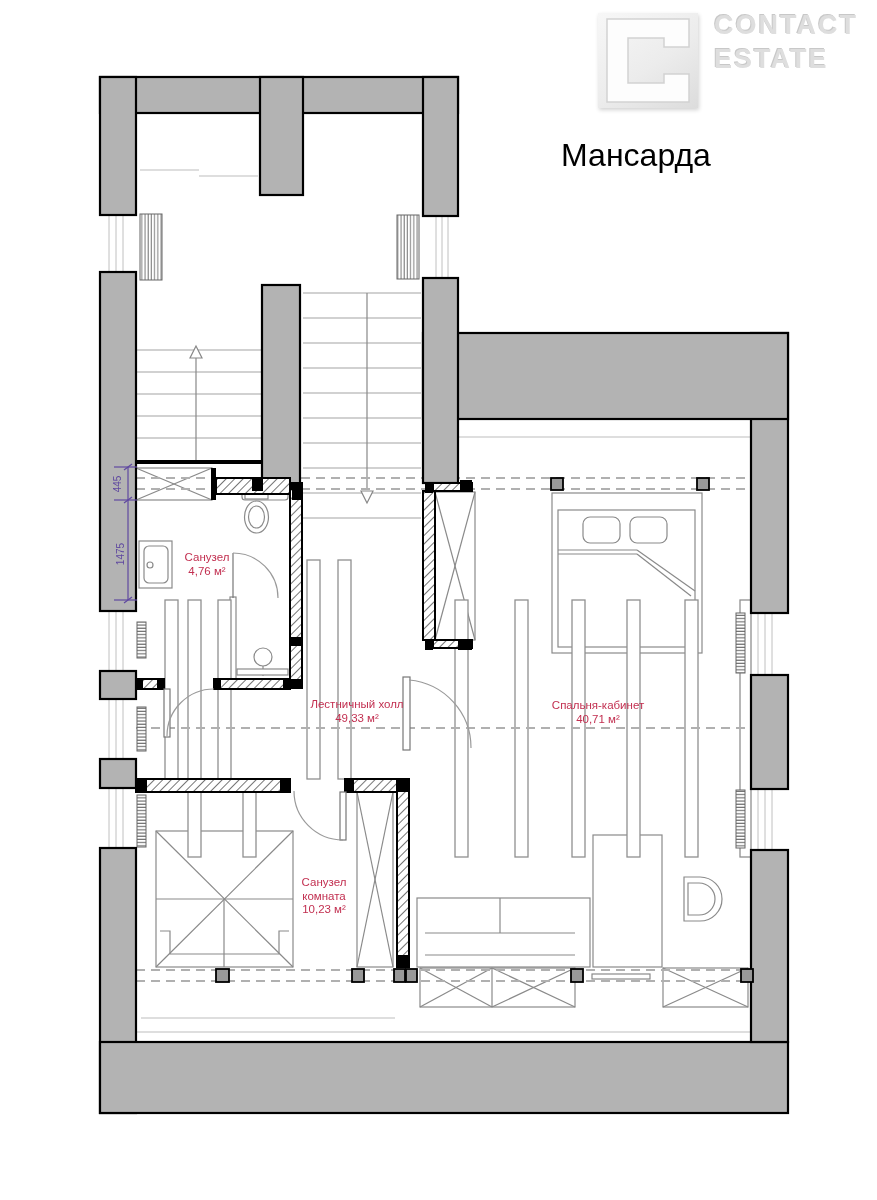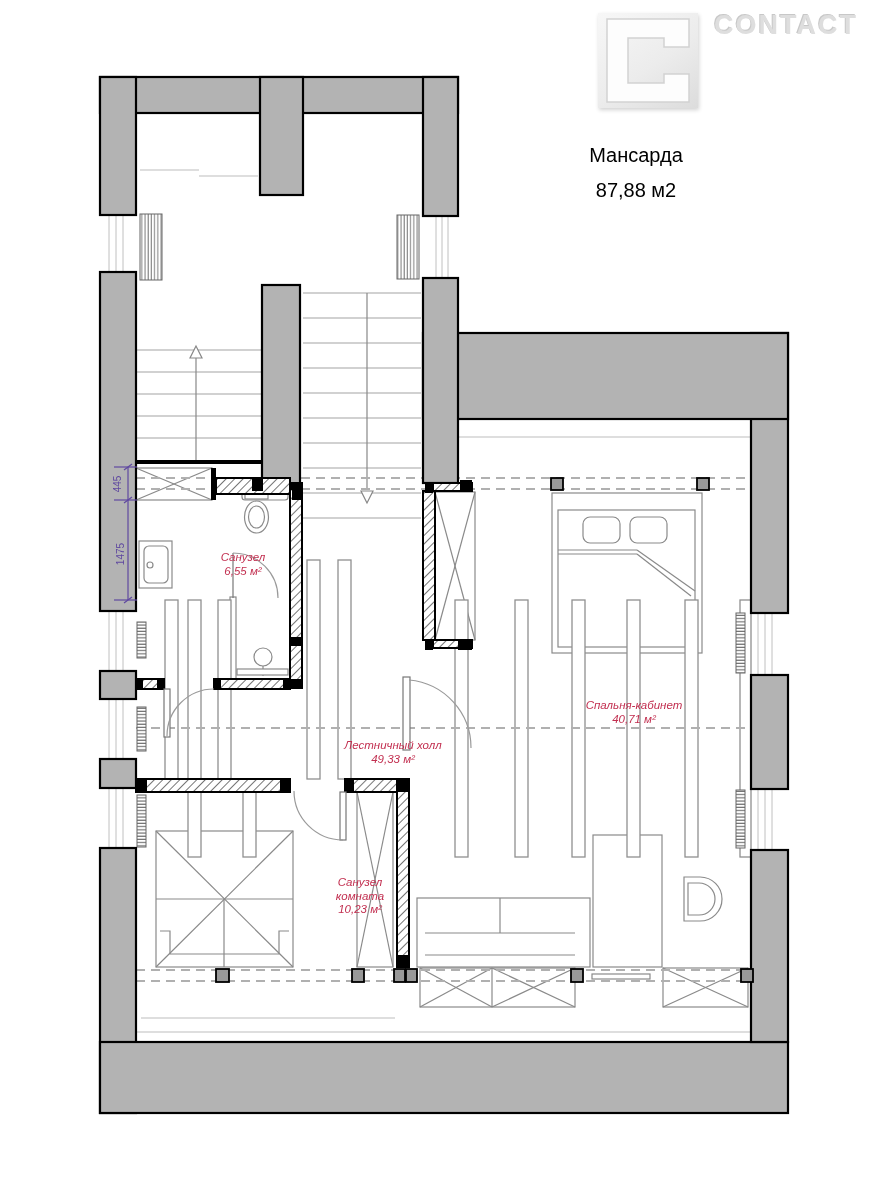"ESTATE" div { html: none -> <div>ESTATE</div> }
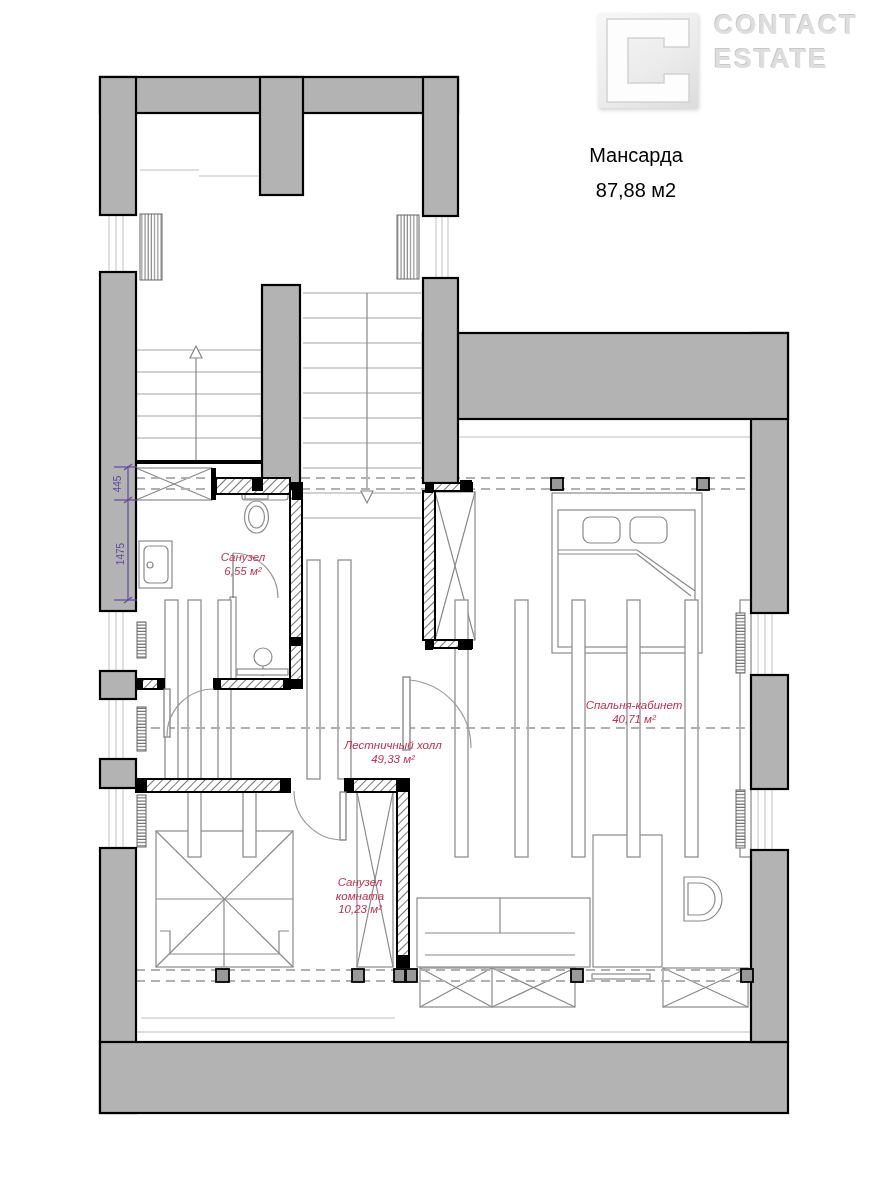"Мансарда" .plan-title { font-size: 20px -> 32px }
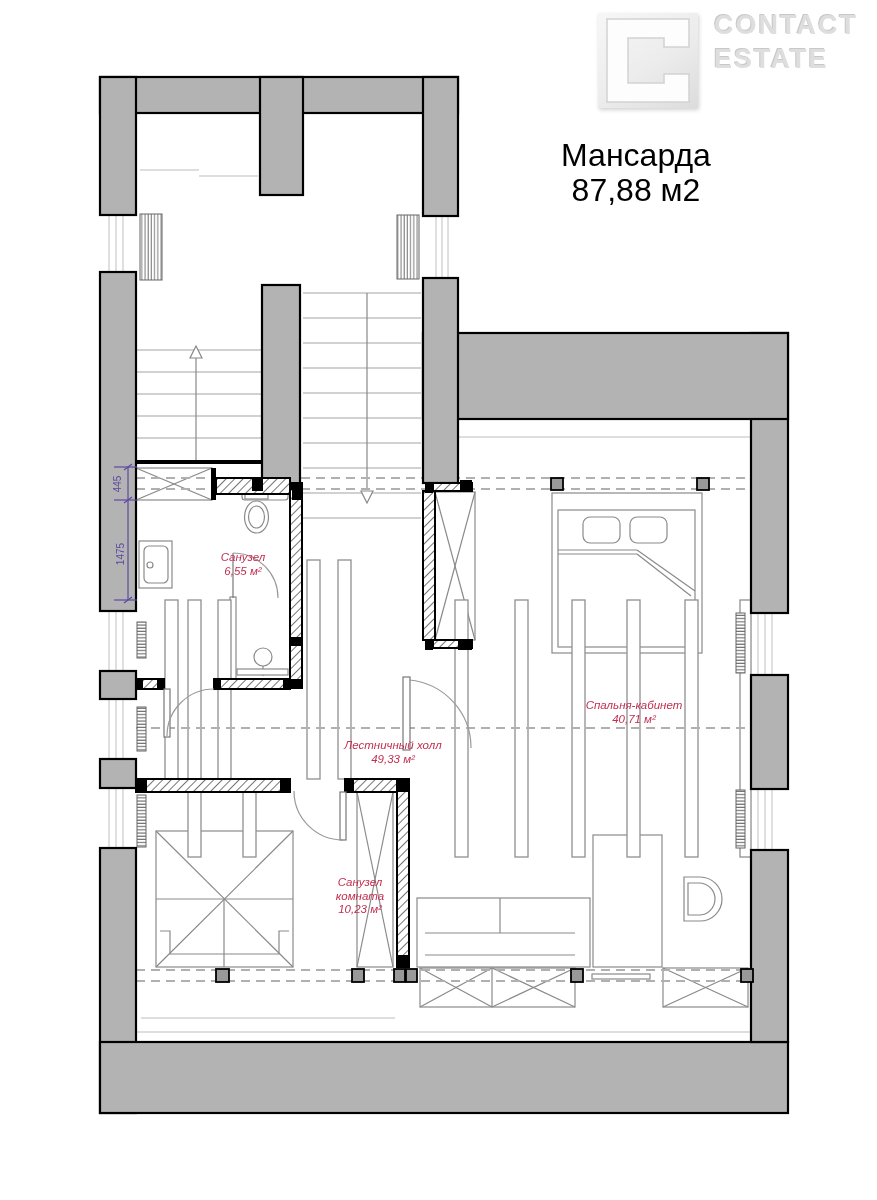"87,88 м2" div { html: <div>87,88 м2</div> -> none }
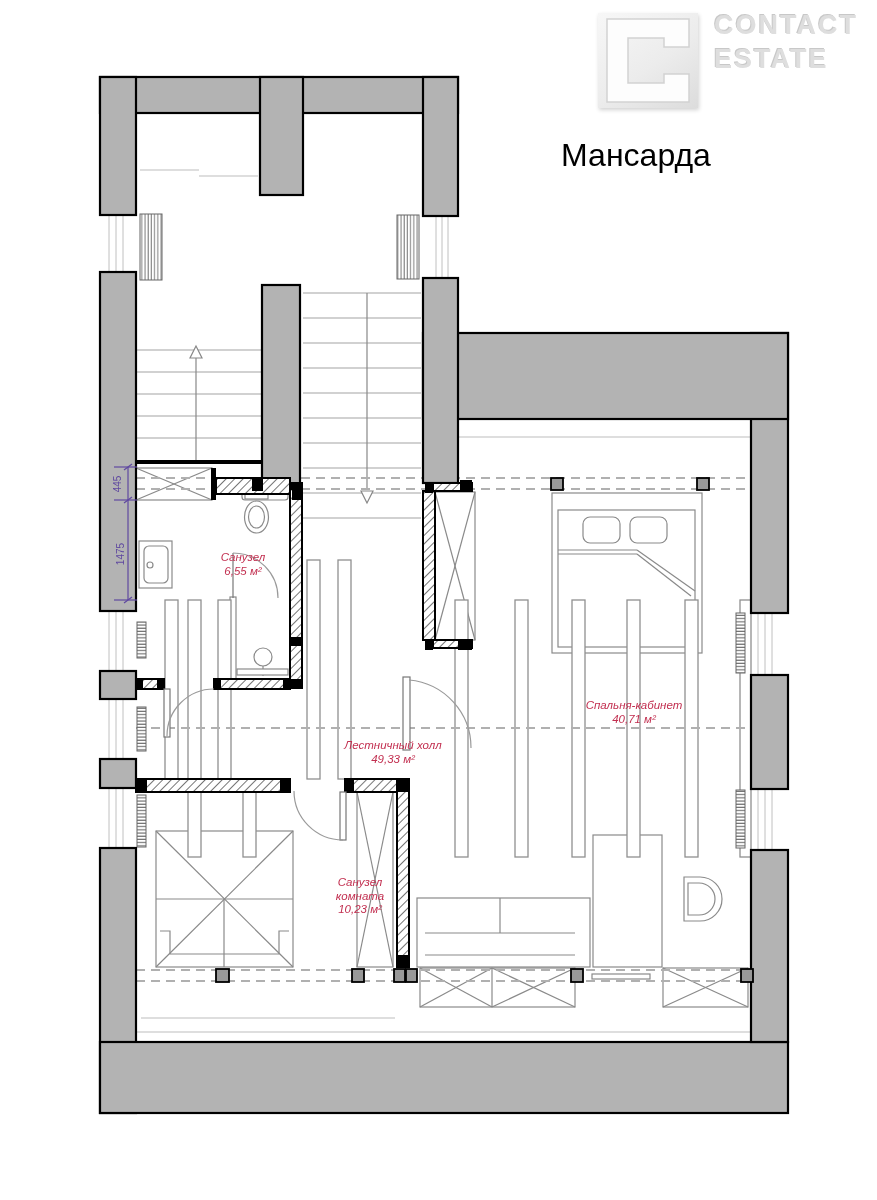"Санузел" .room-label { font-style: italic -> none; margin-left: 36px -> none }
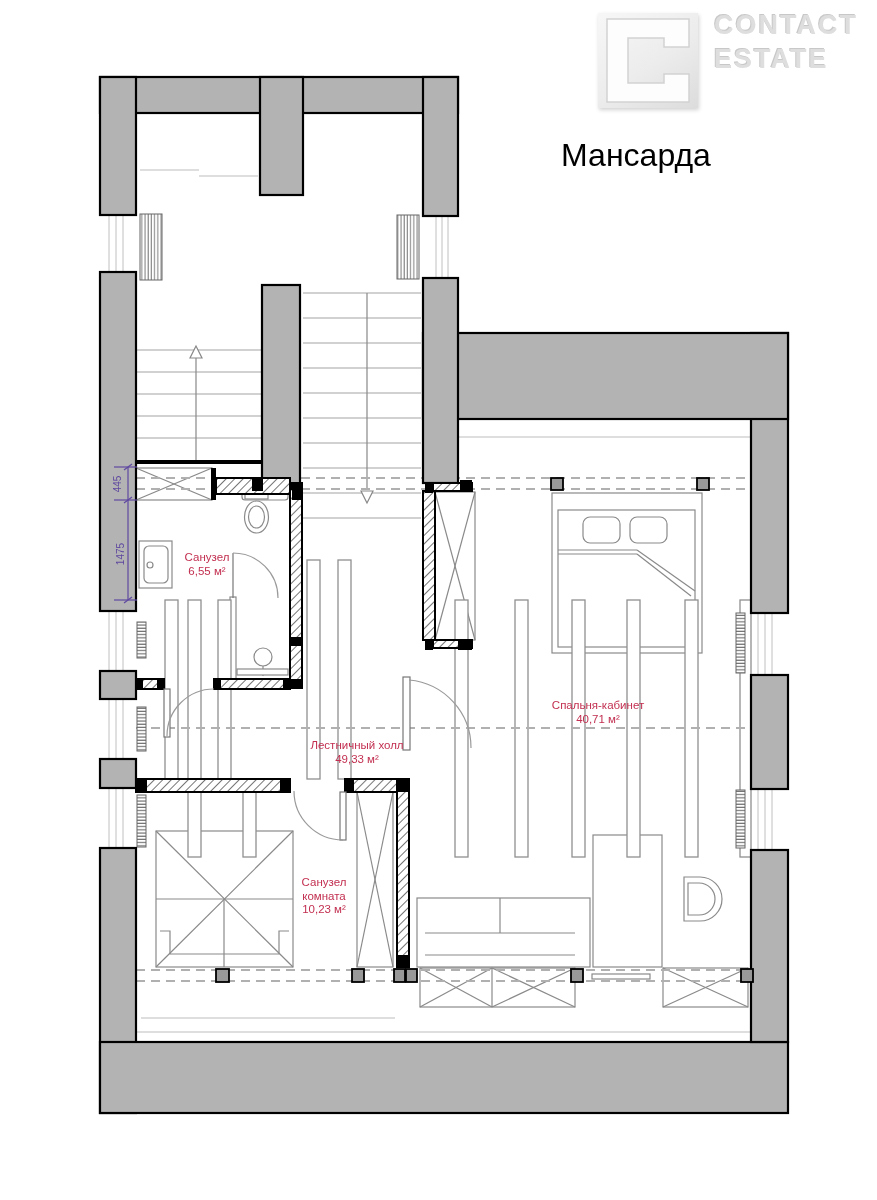"6,55 м²" div { text: 6,55 -> 4,76 }
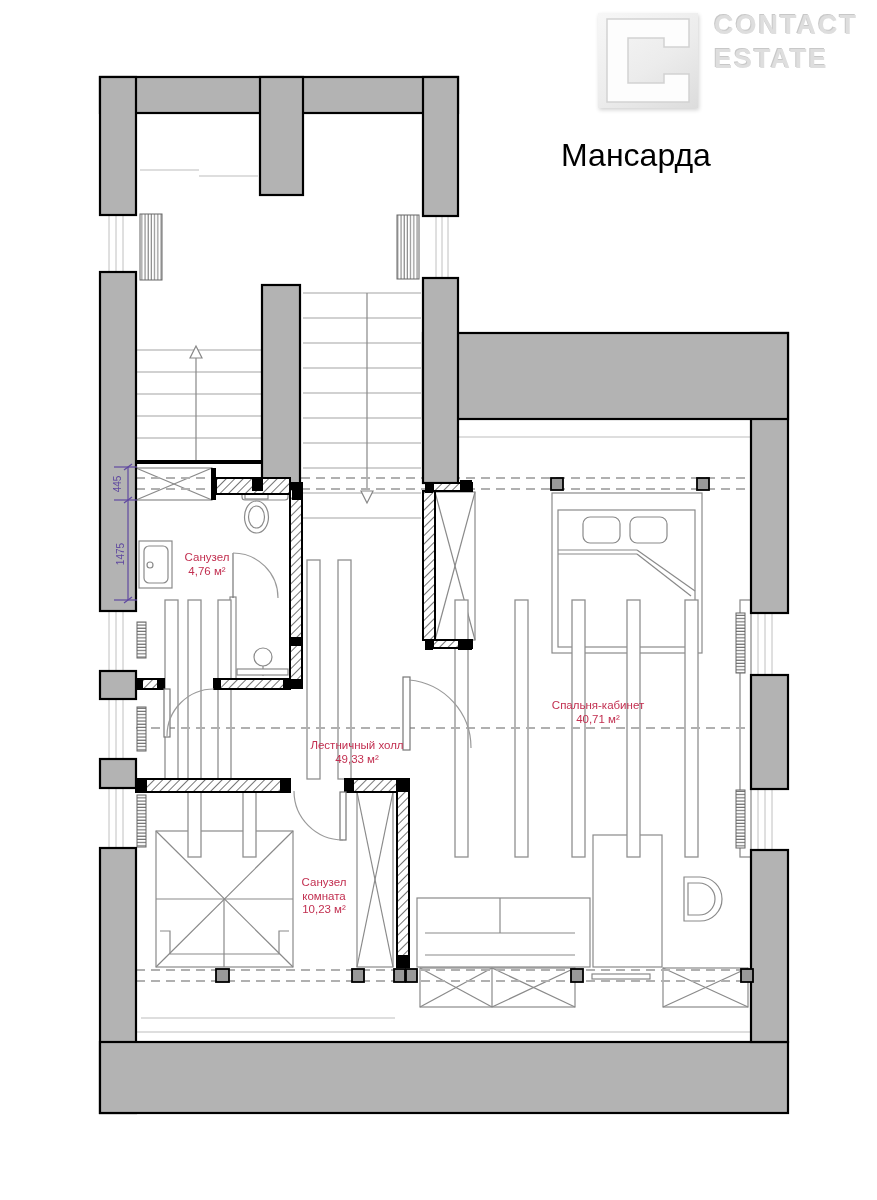"Лестничный холл" div.room-label { top: 739px -> 698px }
